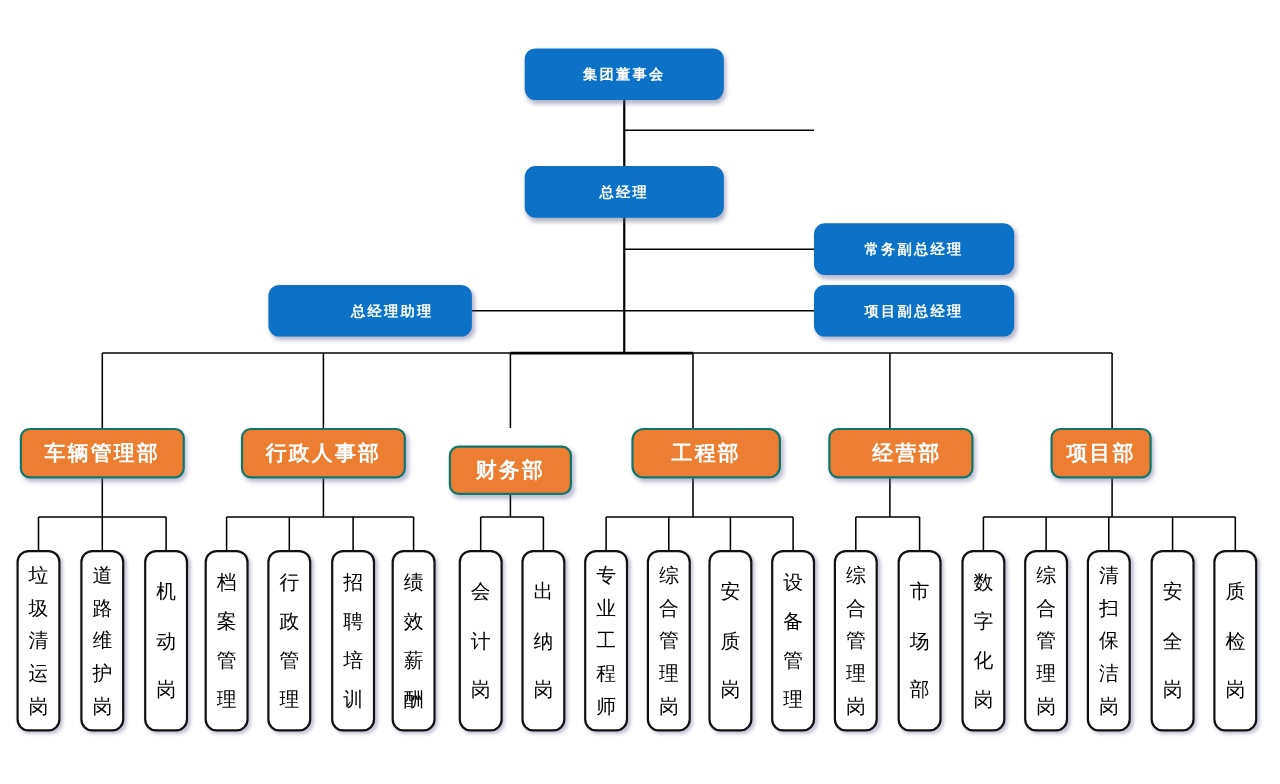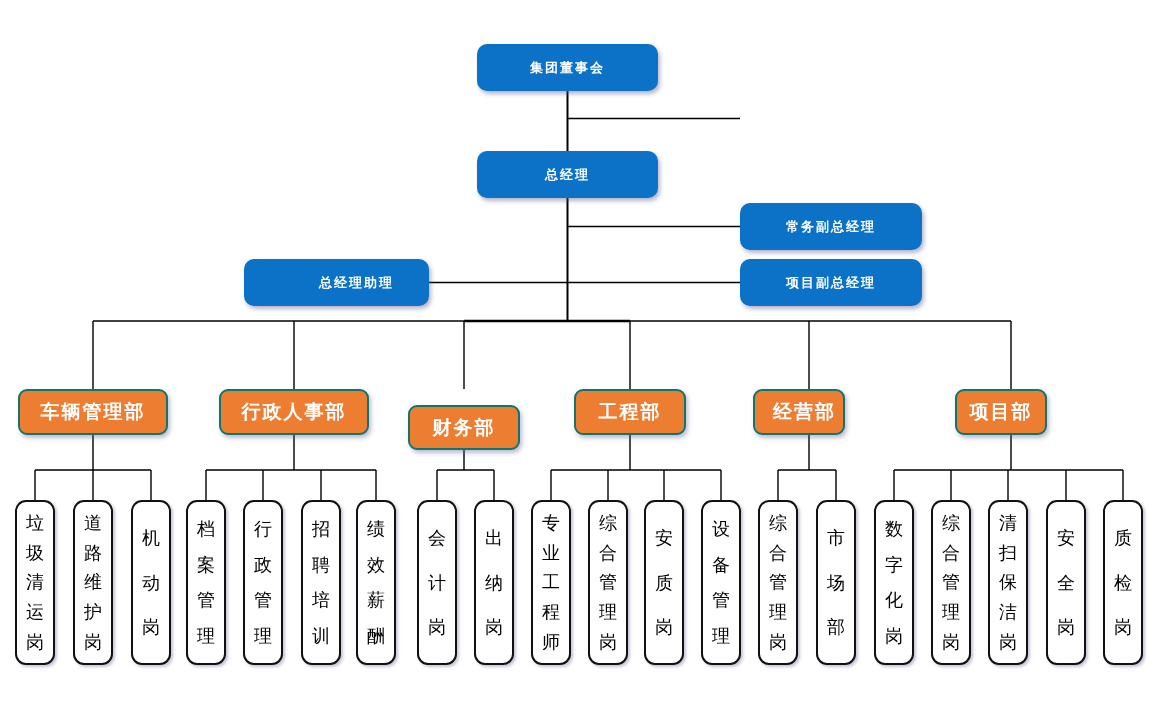"工程部" div.node { border-radius: none -> 11px; width: 112px -> 136px }
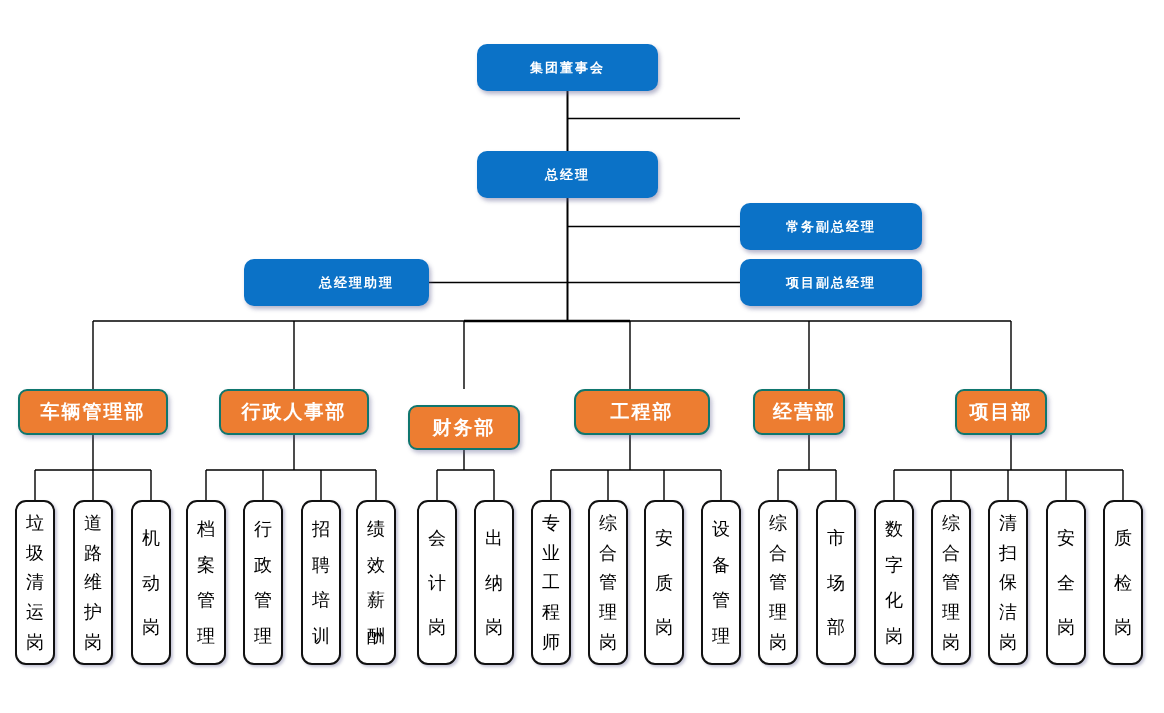"经营部" div.node { width: 92px -> 132px }
